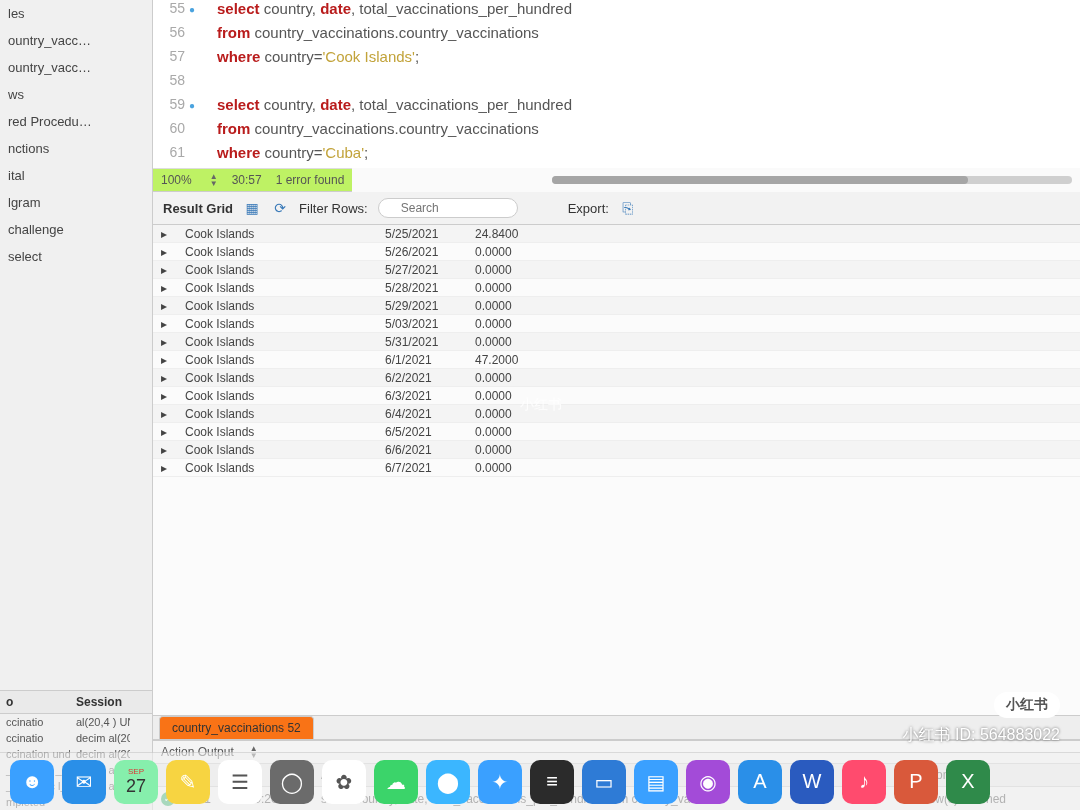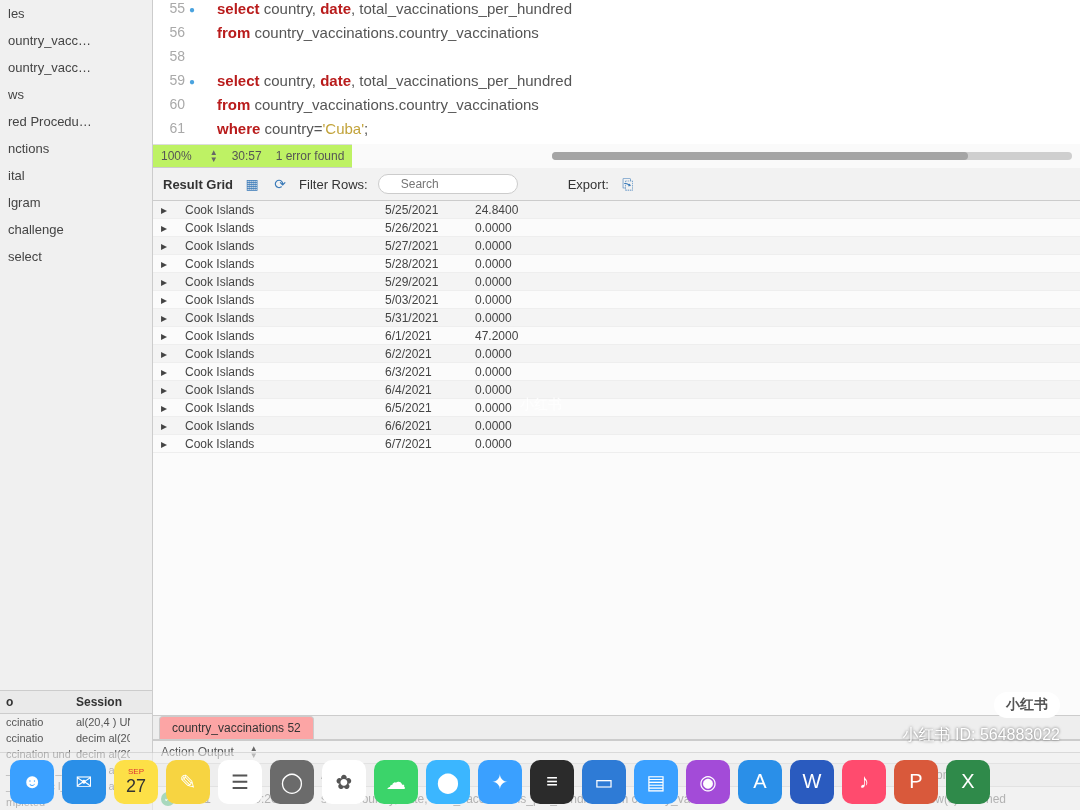"57" div.code-line { html: none -> <div> <div>57<span></span></div> <div><span>where</span><span> country=</span><span>'Cook Islands'</span><span>;</span></div> </div> }
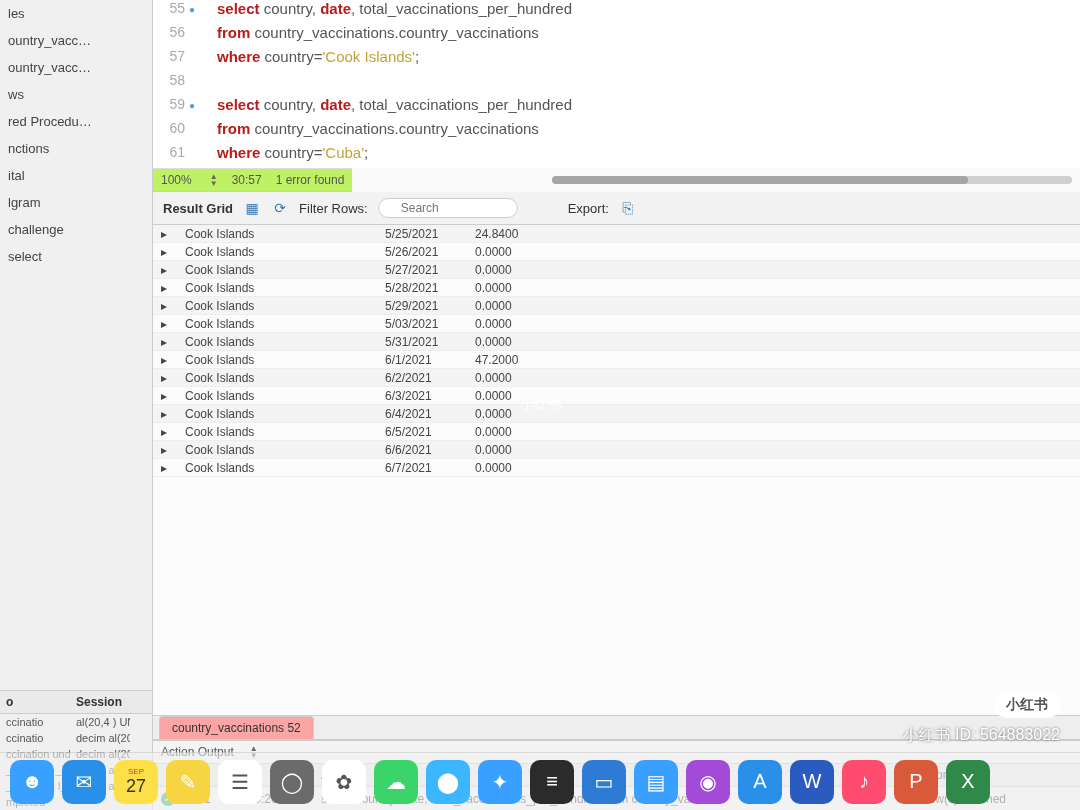"country_vaccinations 52" .tab { background: #fca5a5 -> #f97316 }
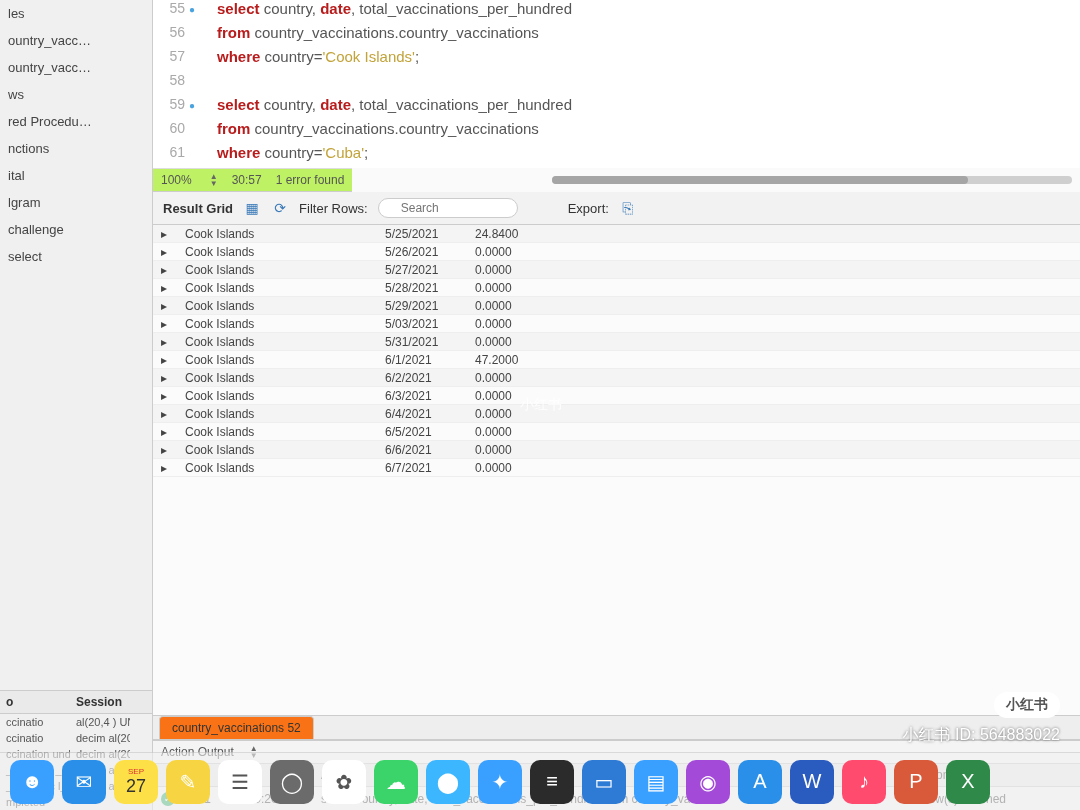"SEP" div.dock-icon { background: #fde047 -> #86efac }
